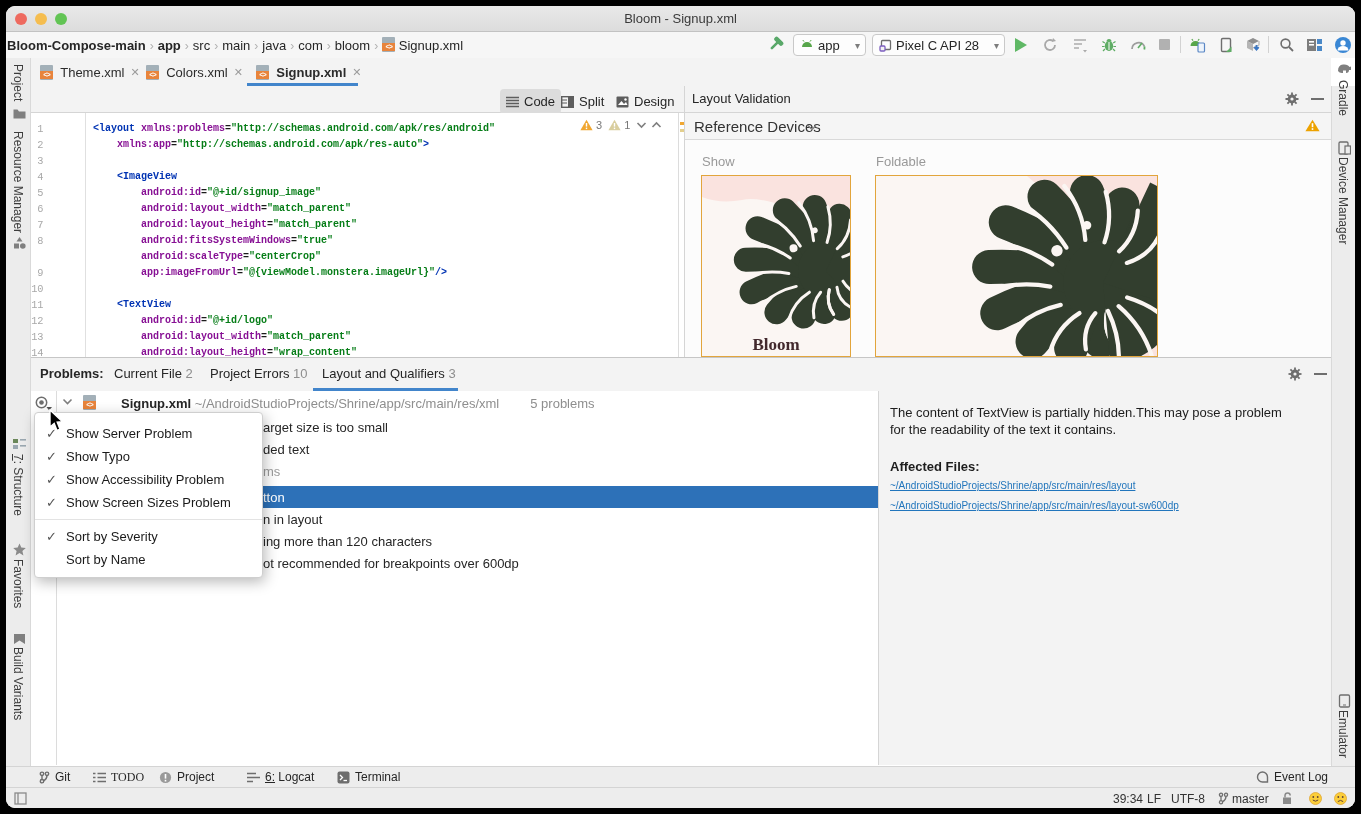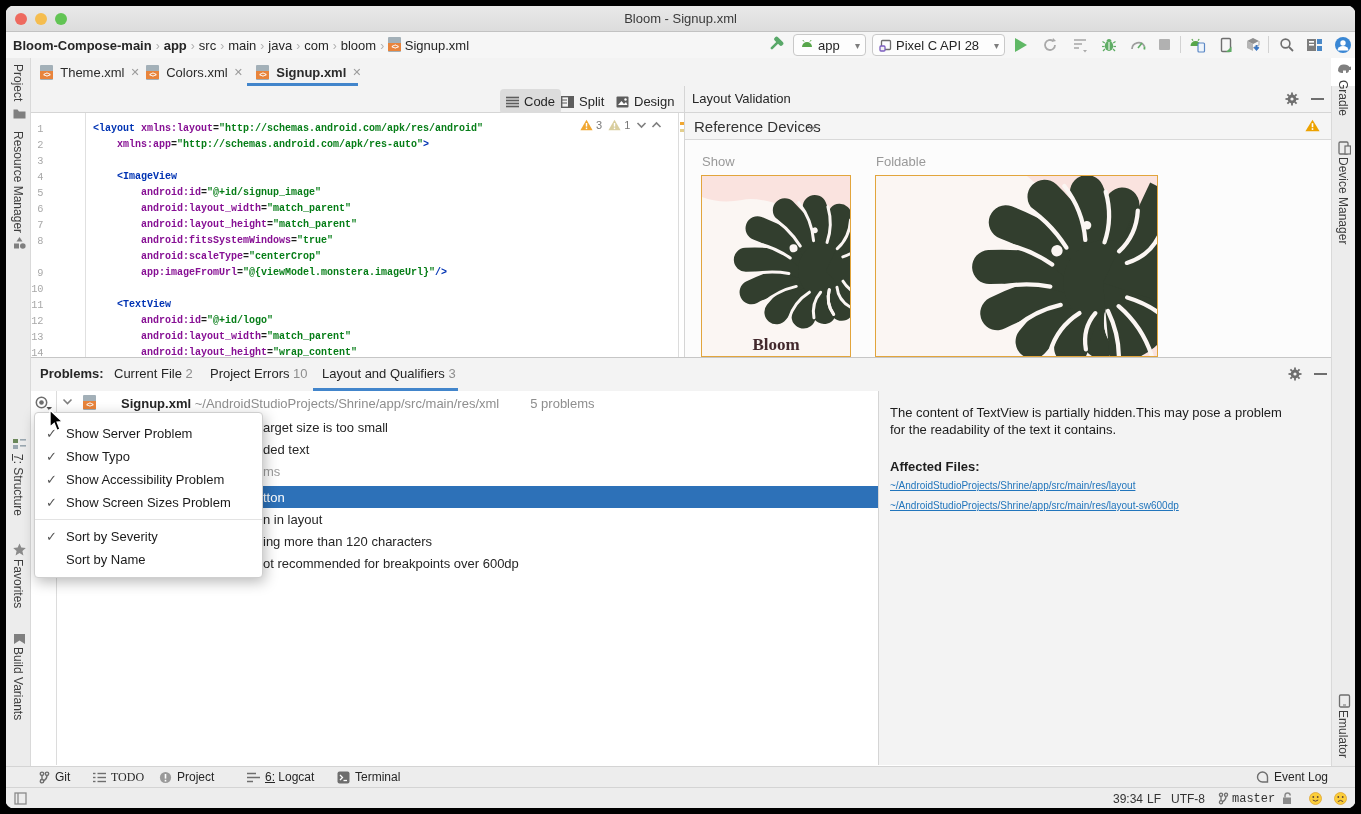"Bloom - Signup.xml" #win { border-radius: 0 -> 9px }
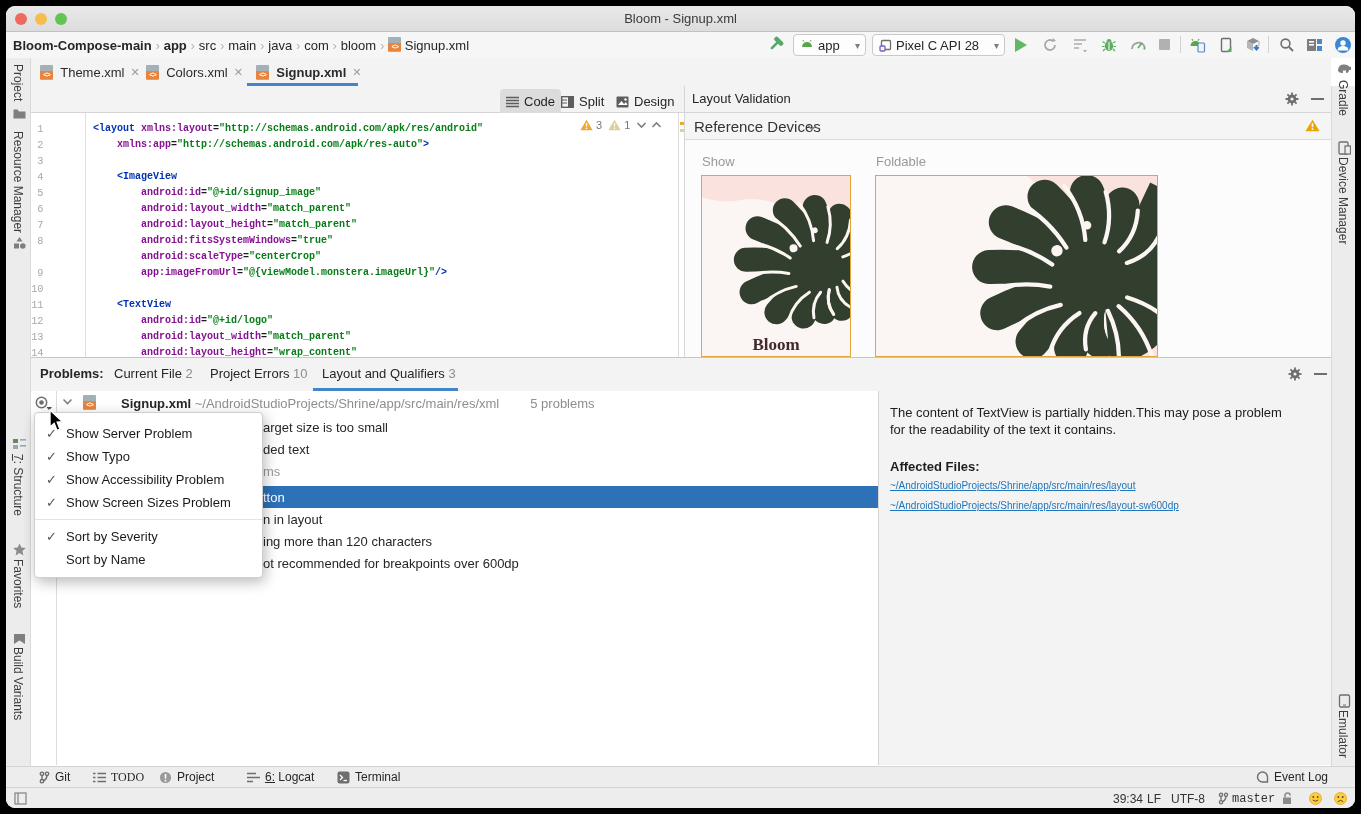"Bloom-Compose-main › app › src" div.abs { left: 7px -> 1px }
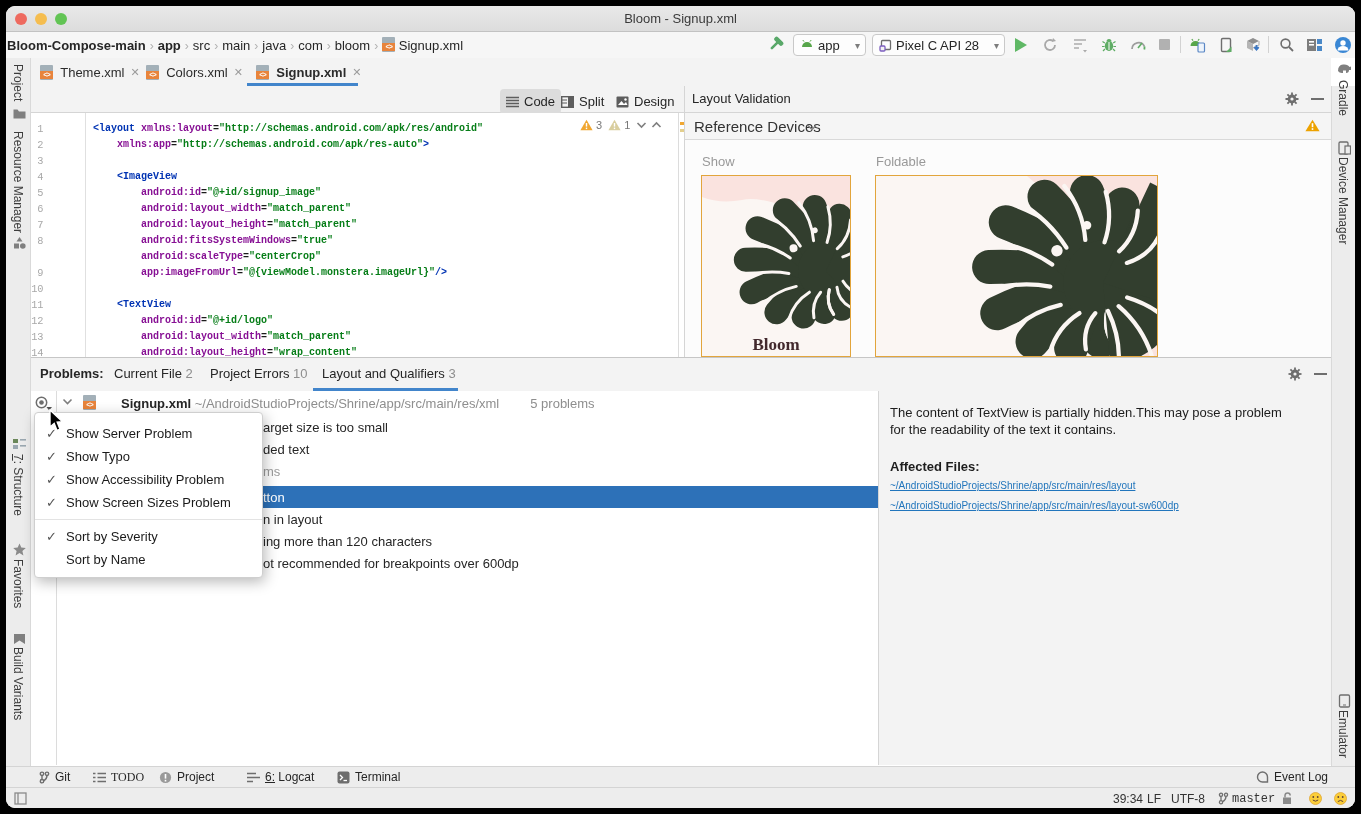"xmlns:layout" span.a { text: xmlns:layout -> xmlns:problems }
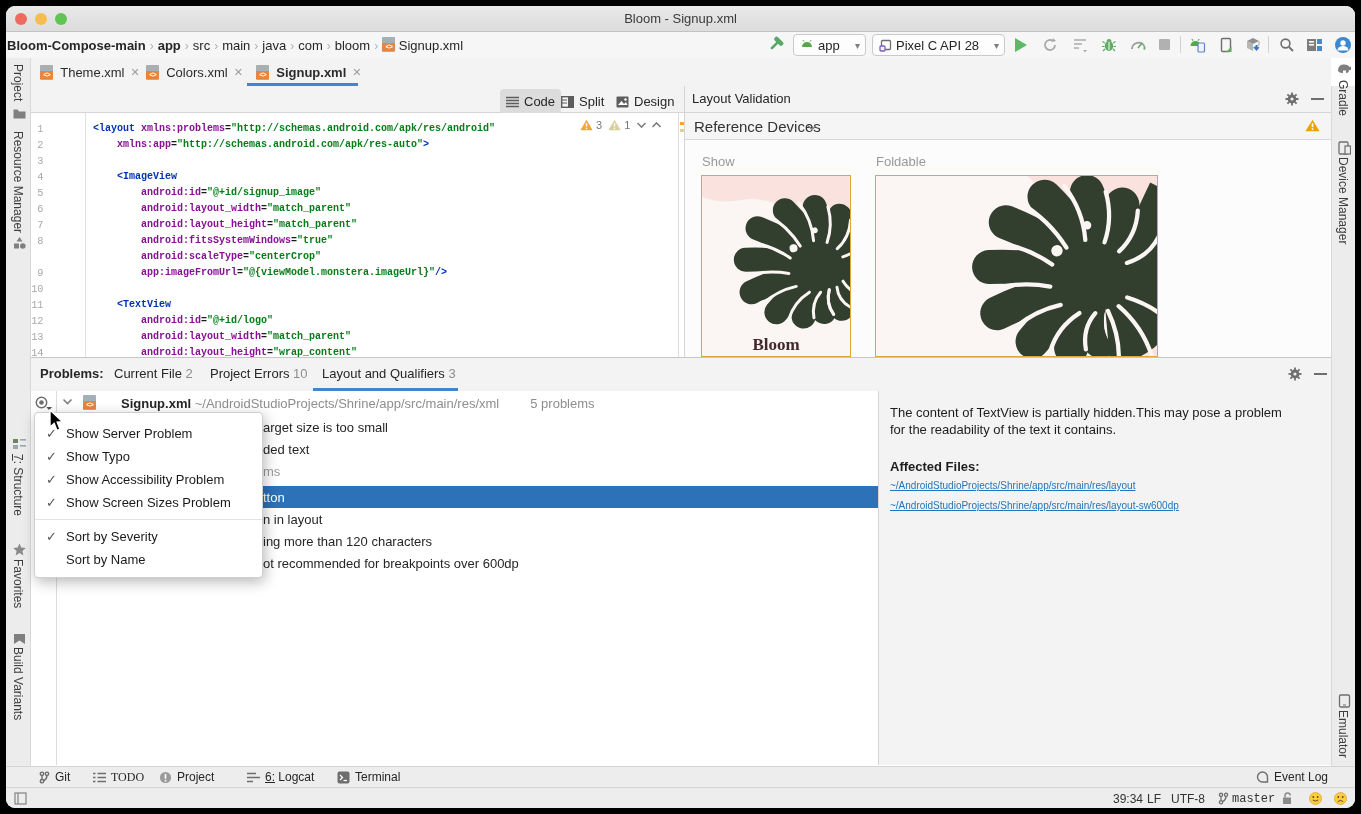"master" div.sitem { font-family: Liberation Mono, monospace -> none }
